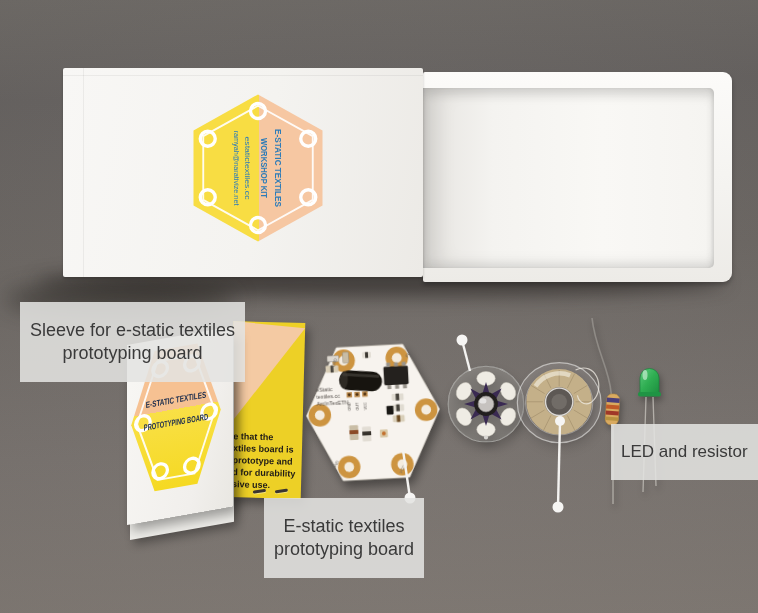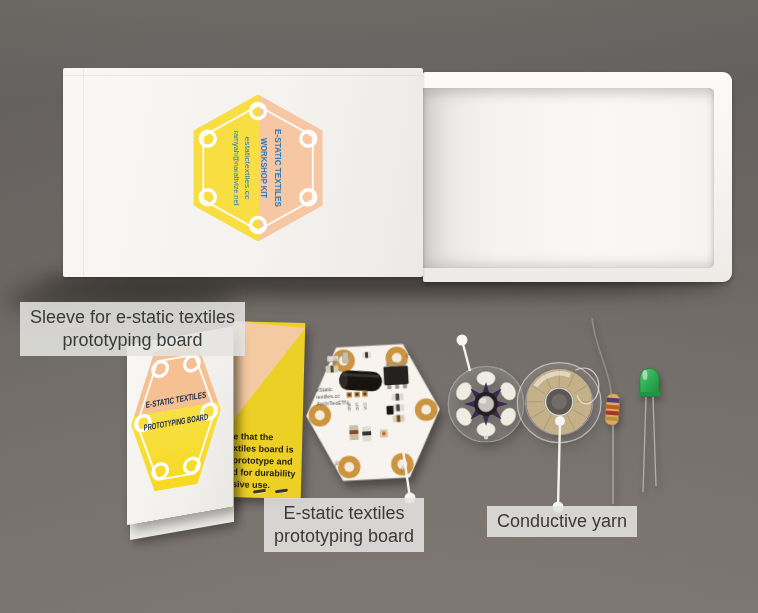"Sleeve for e-static textiles" .note { padding: 4px 10px -> 17px 10px }
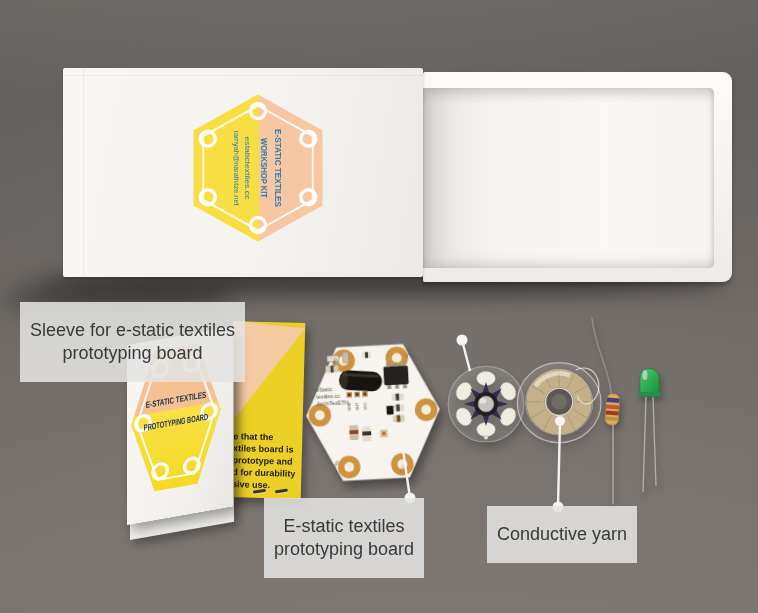"LED and resistor" div.note { html: none -> <div> <span>LED and resistor</span> </div> }
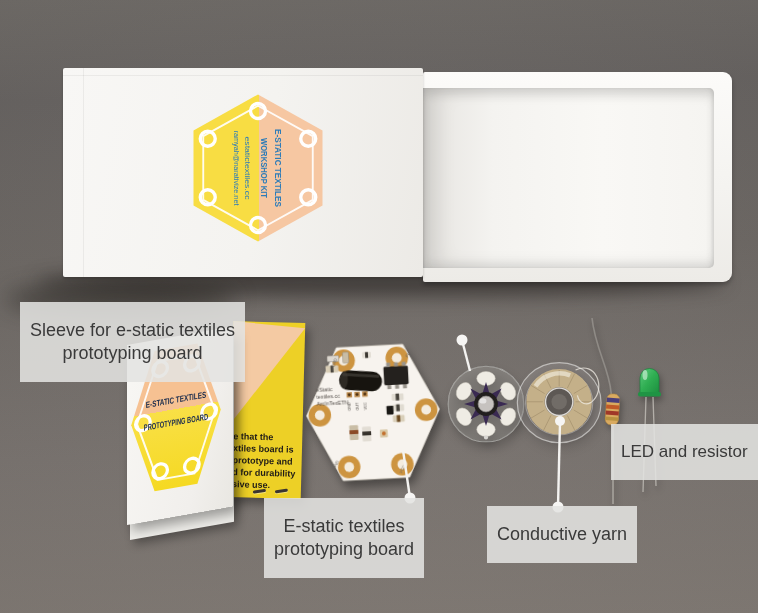"Conductive yarn" div.note { html: <div> <span>Conductive yarn</span> </div> -> none }
